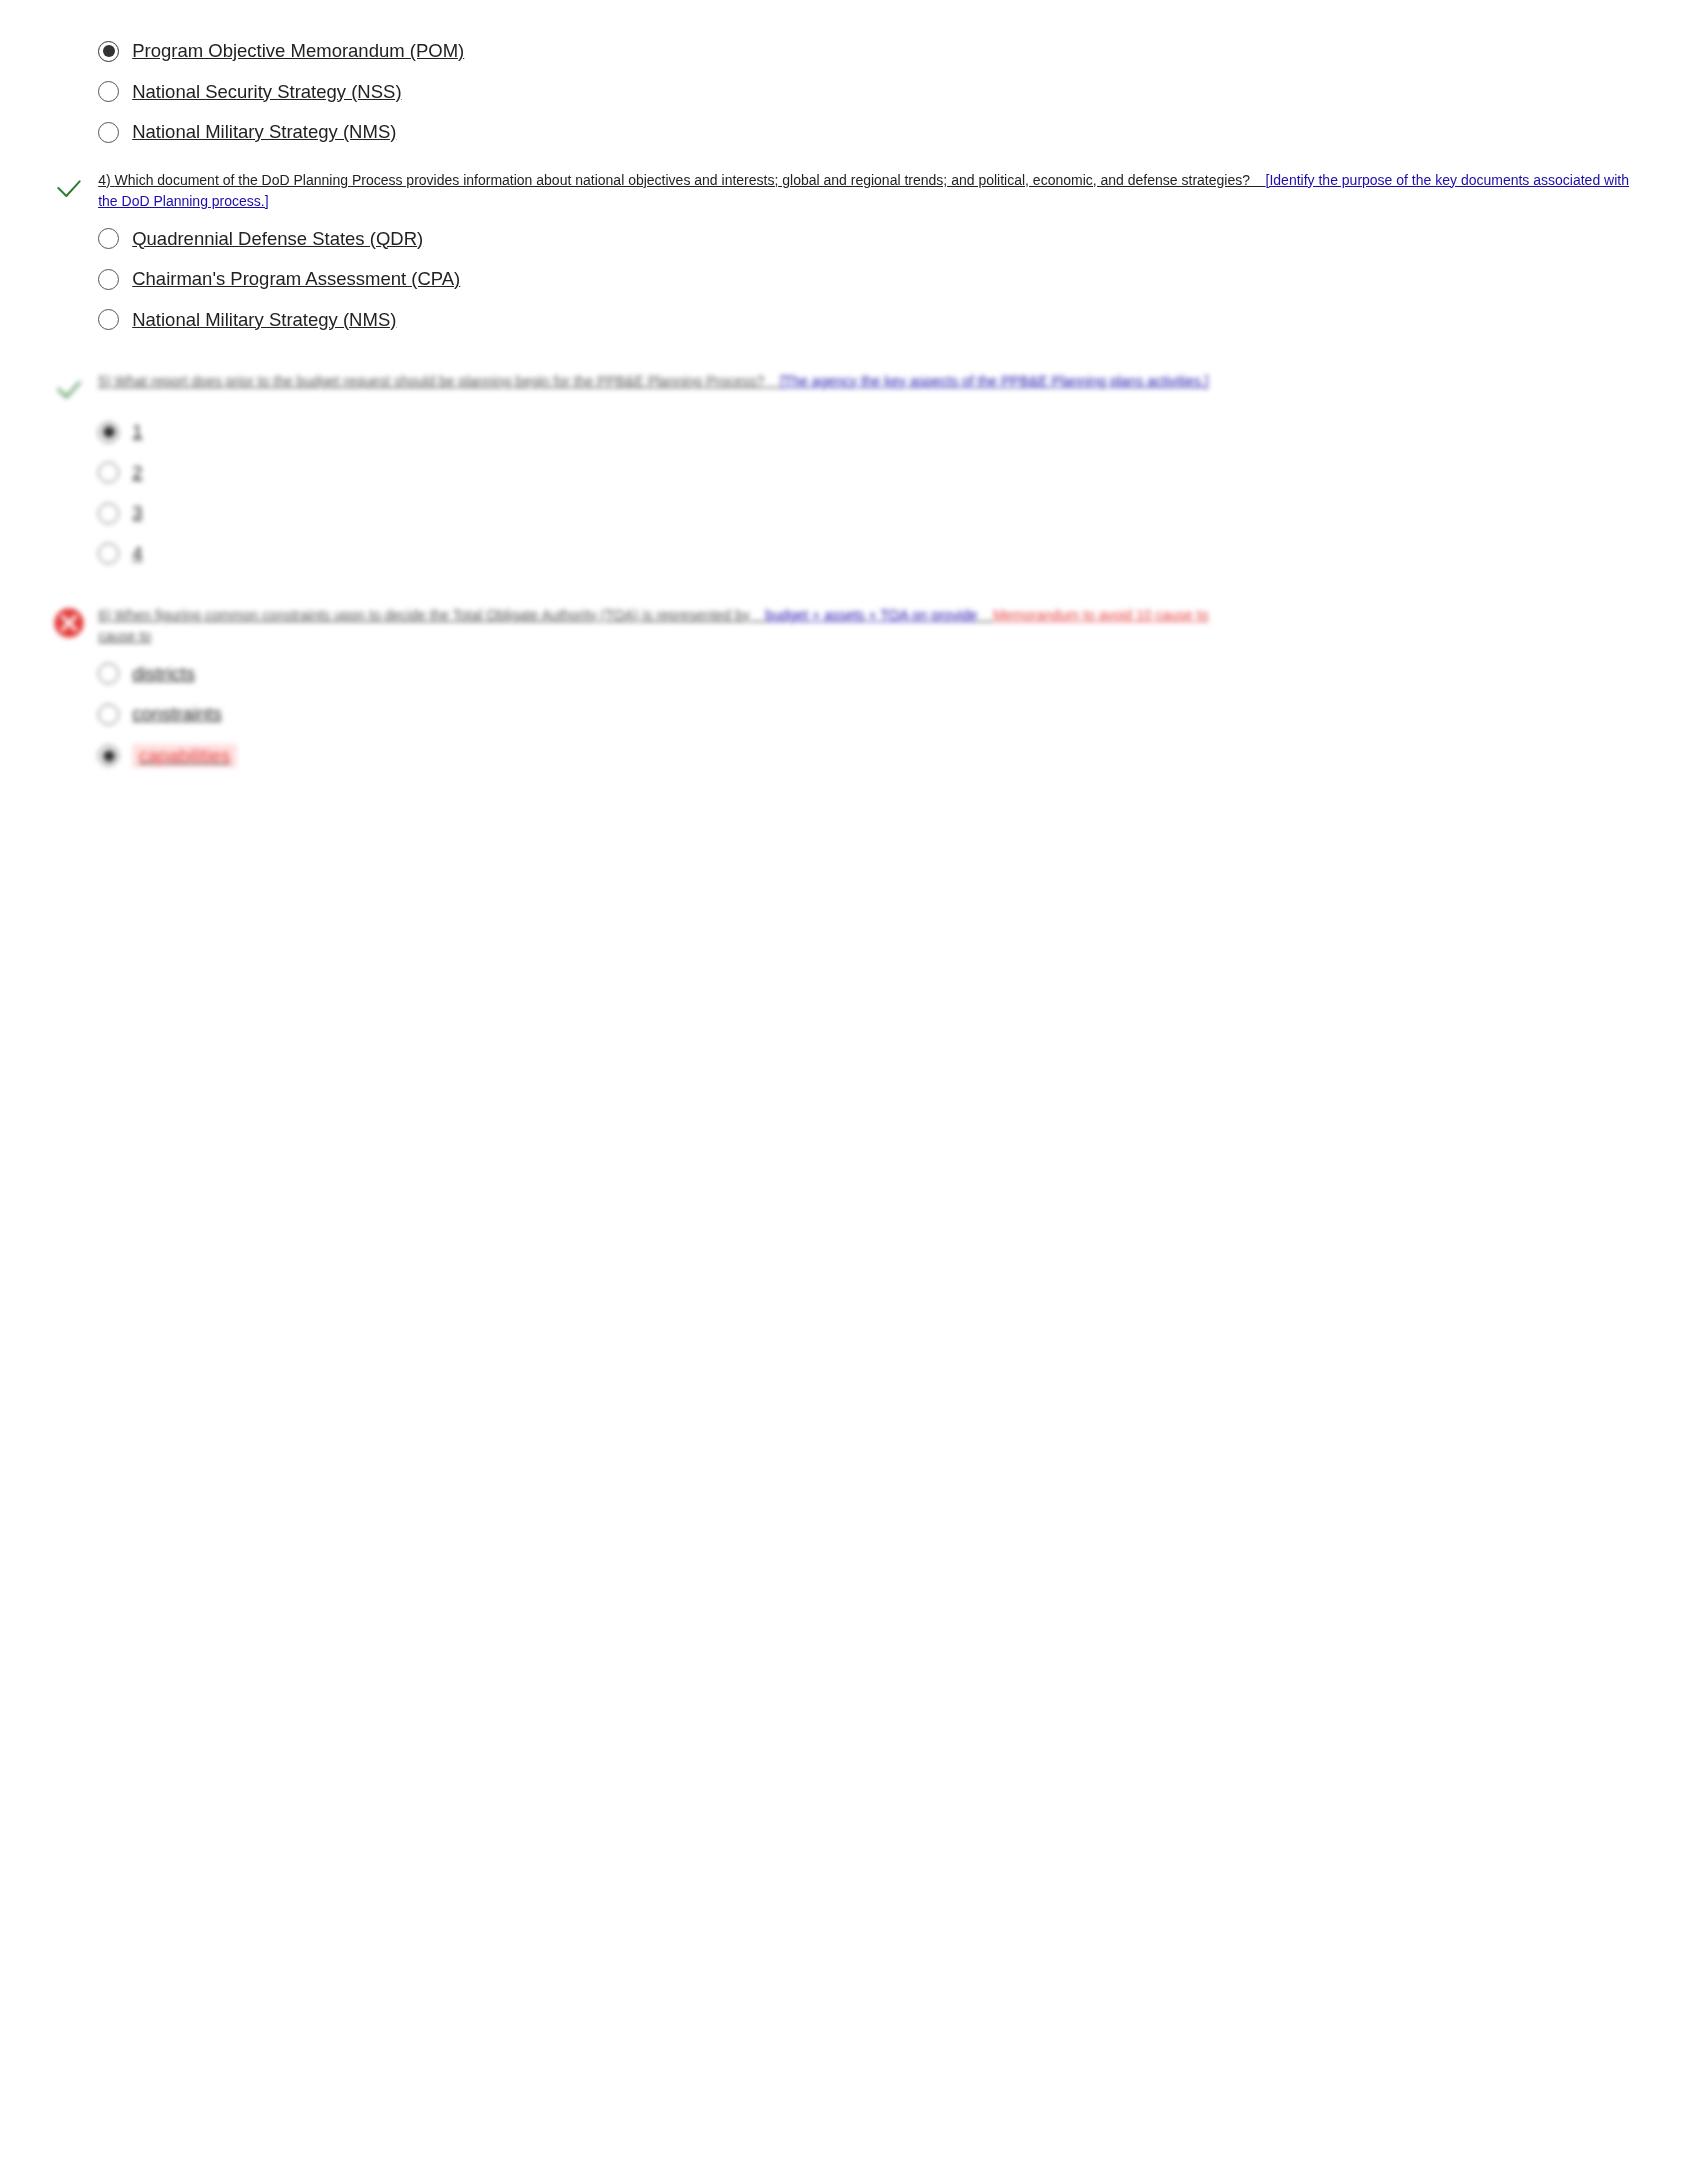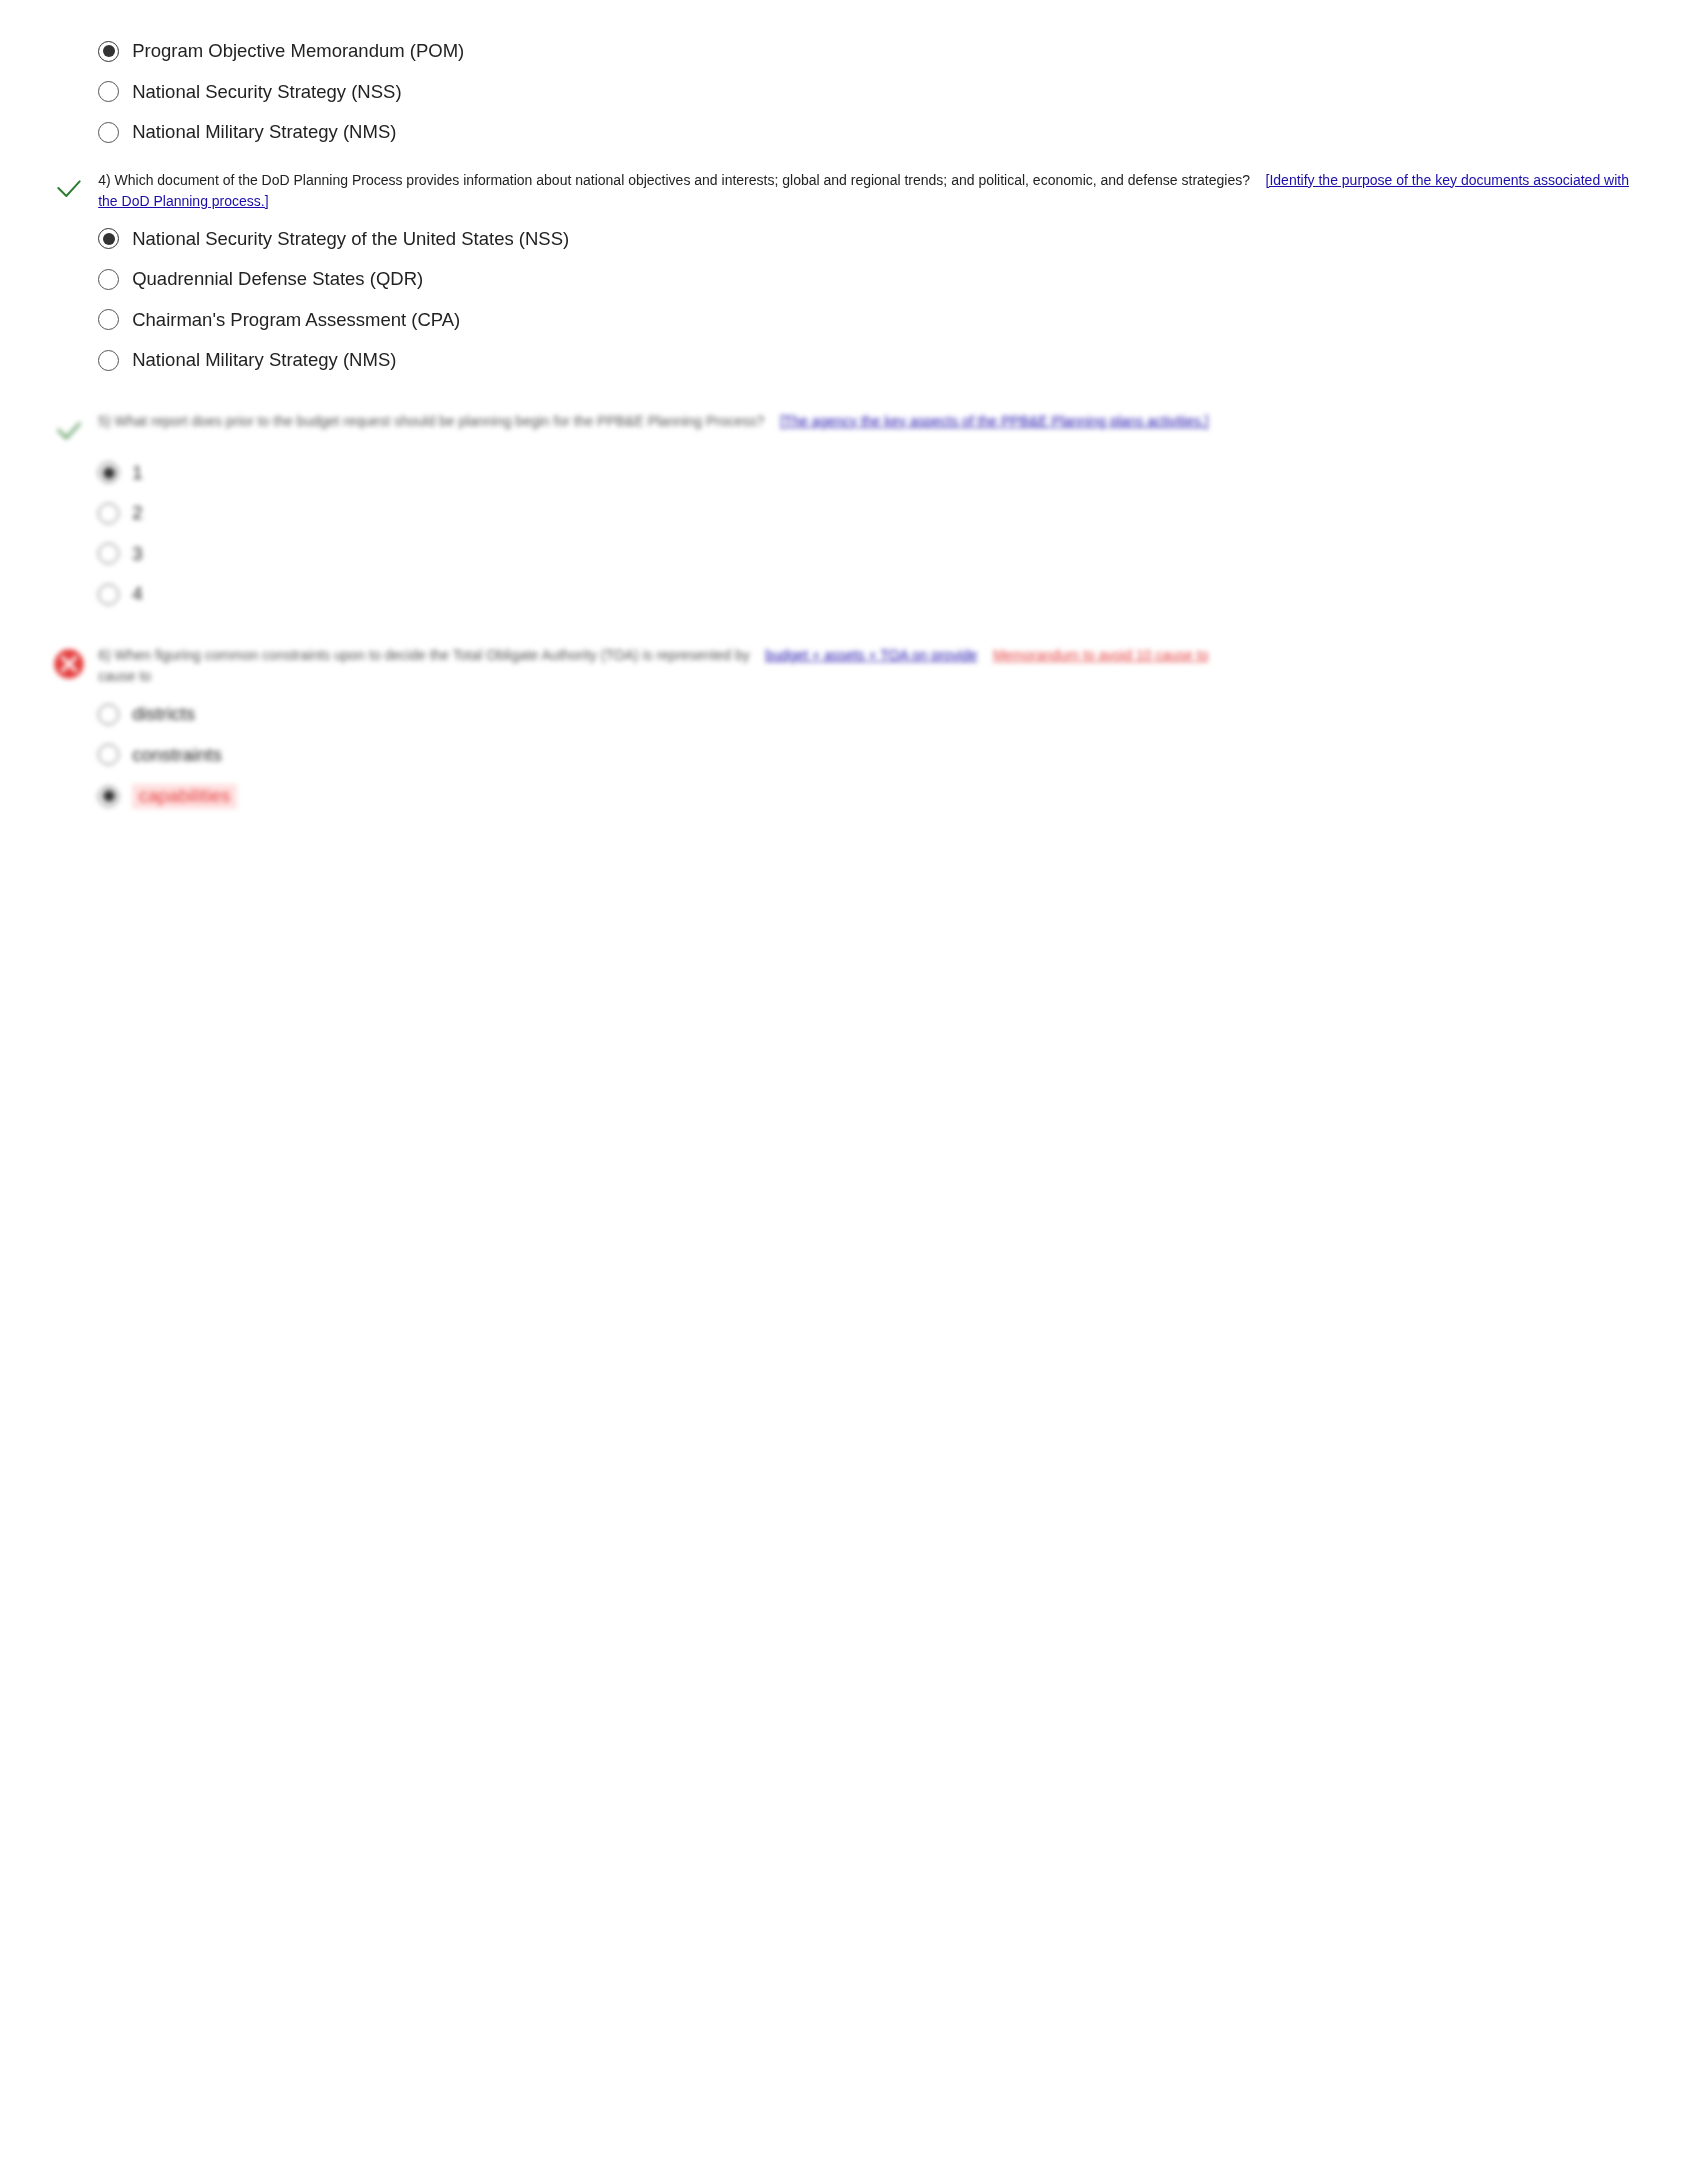"Program Objective Memorandum (POM)" .question-block { text-decoration: none -> underline }
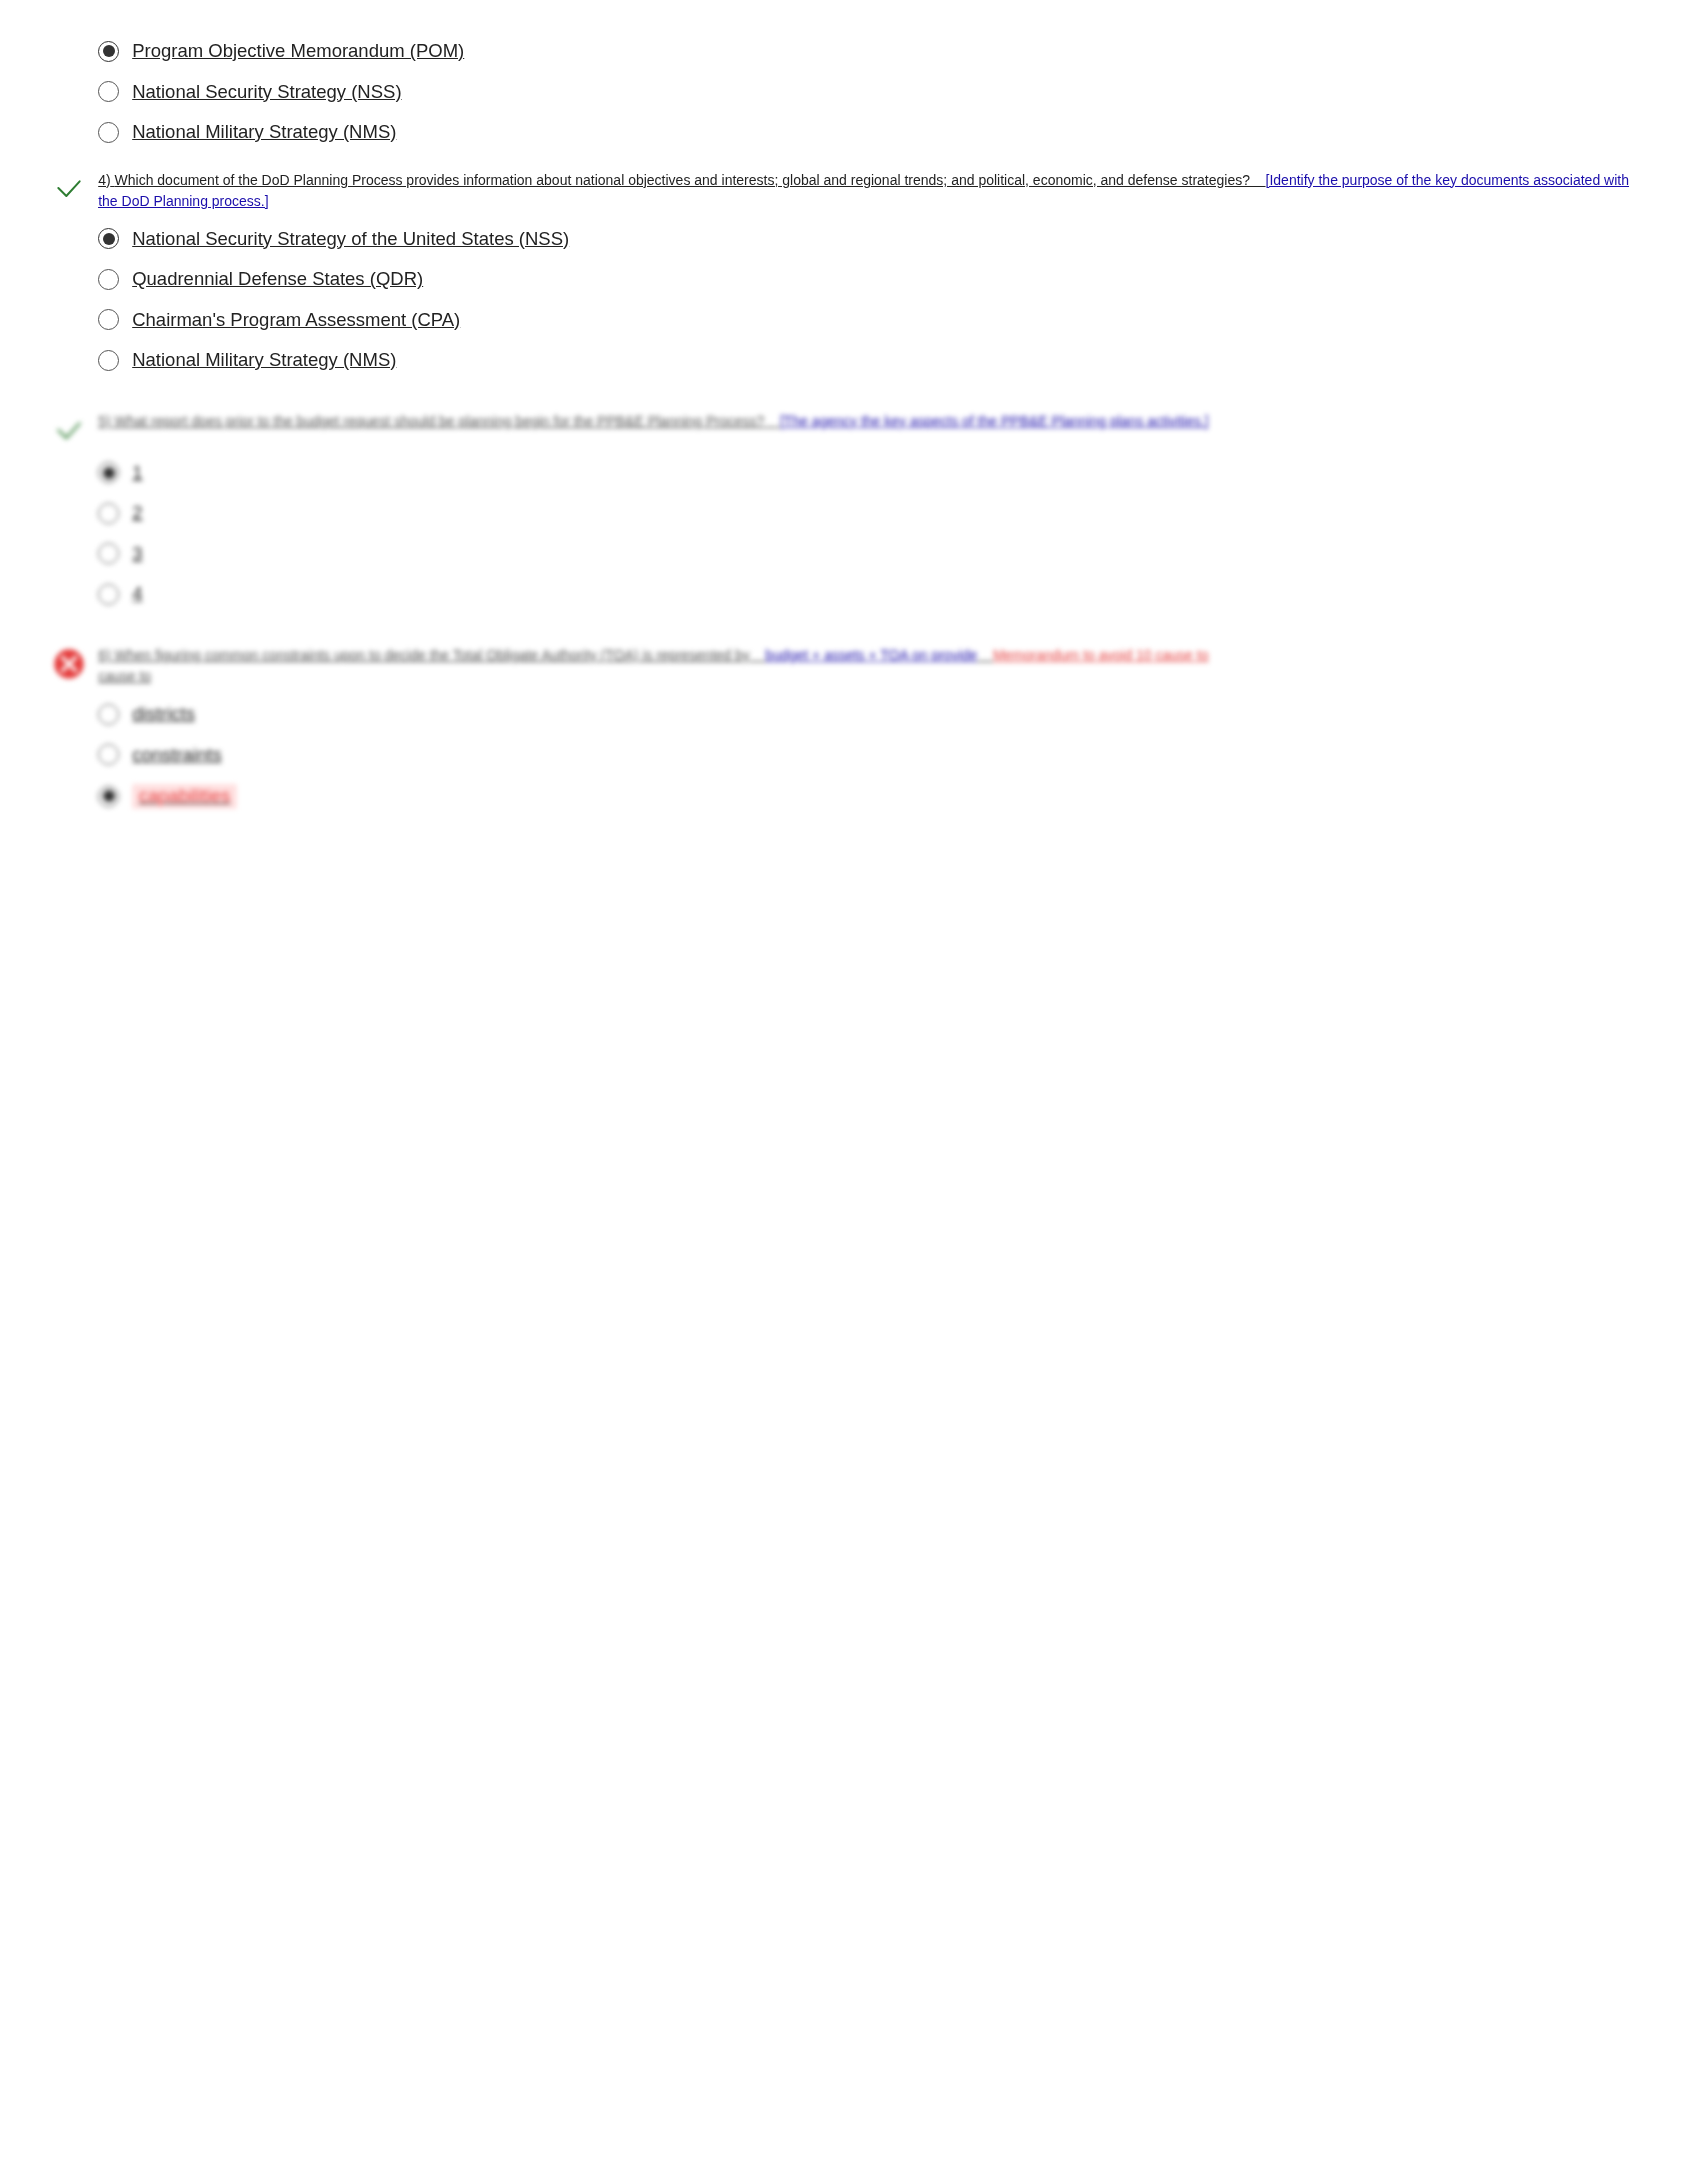"National Security Strategy of the" li.option-item { html: <li> <div></div> <span>National Security Strategy of the United States (NSS)</span> </li> -> none }
